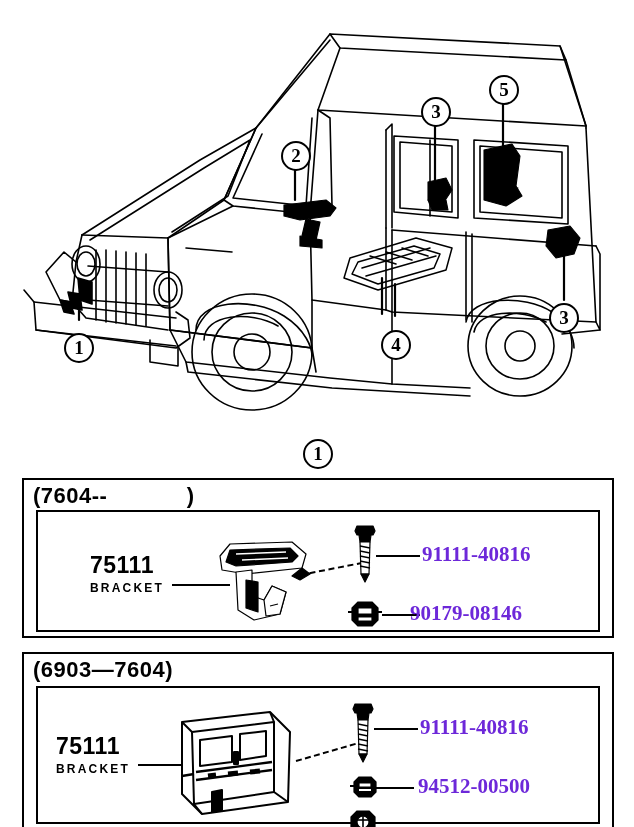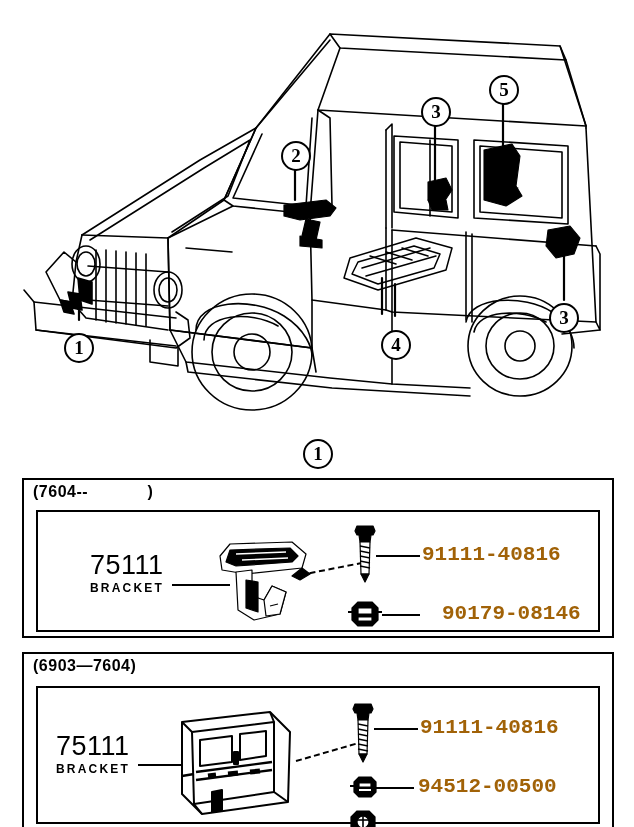"(7604-- )" .range-label { font-size: 16px -> 22px }
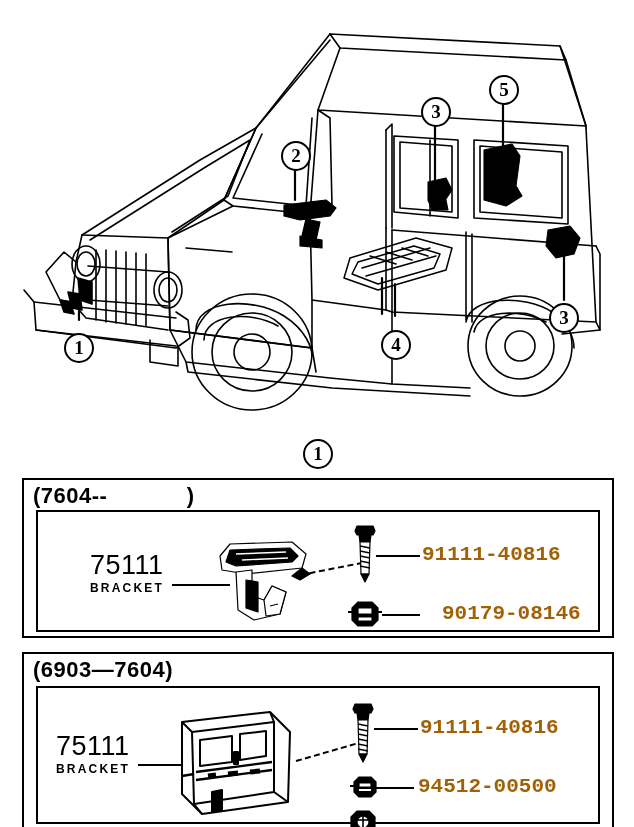"75111" .part-number { font-size: 27px -> 23px; font-weight: normal -> bold }
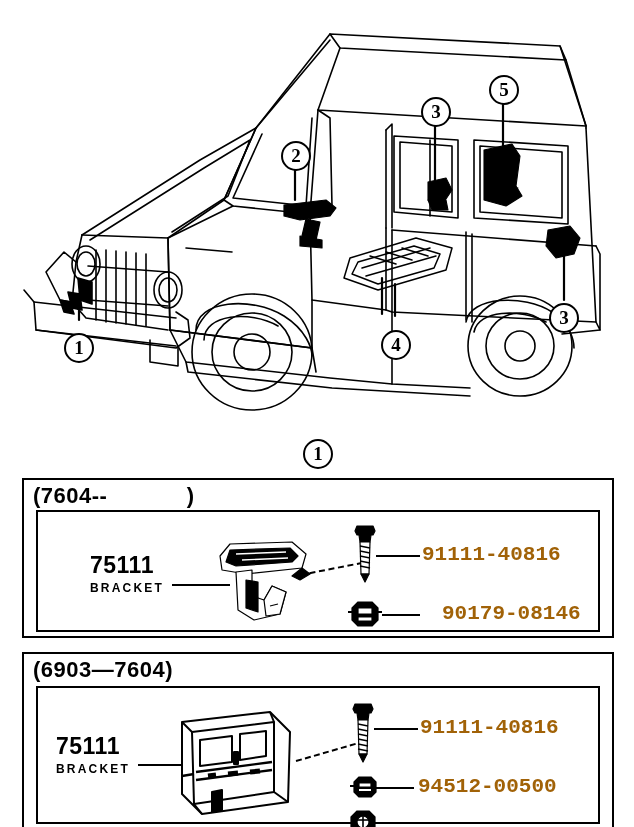"91111-40816" .code-label { color: #a16207 -> #6d28d9; font-family: Liberation Mono, monospace -> Liberation Serif, serif }
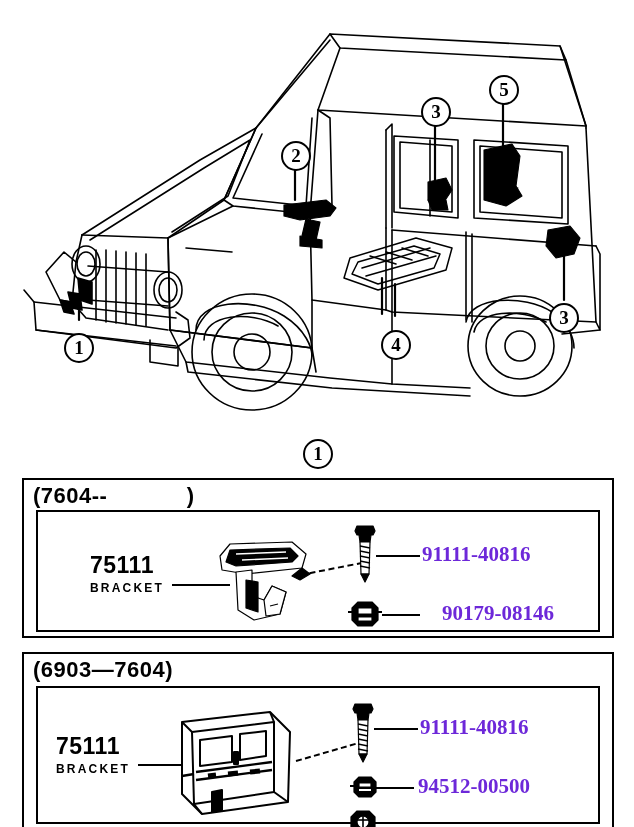"90179-08146" div.code-label { left: 404px -> 372px }
